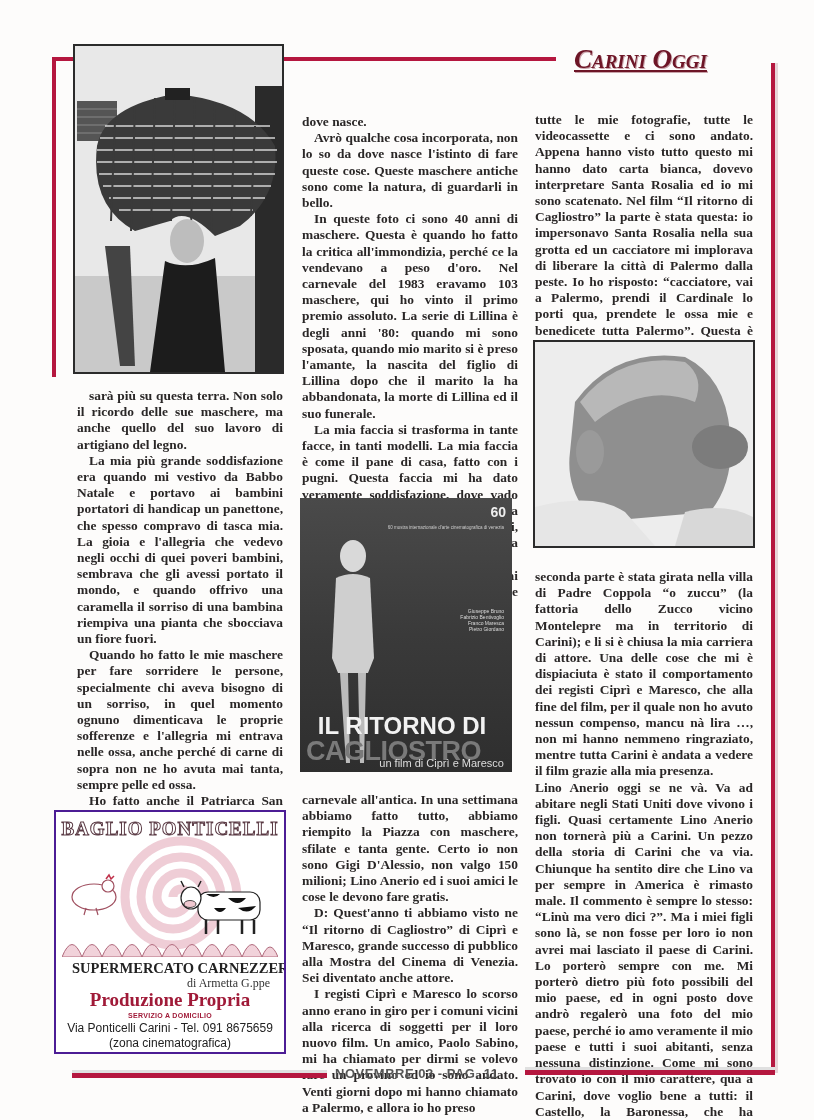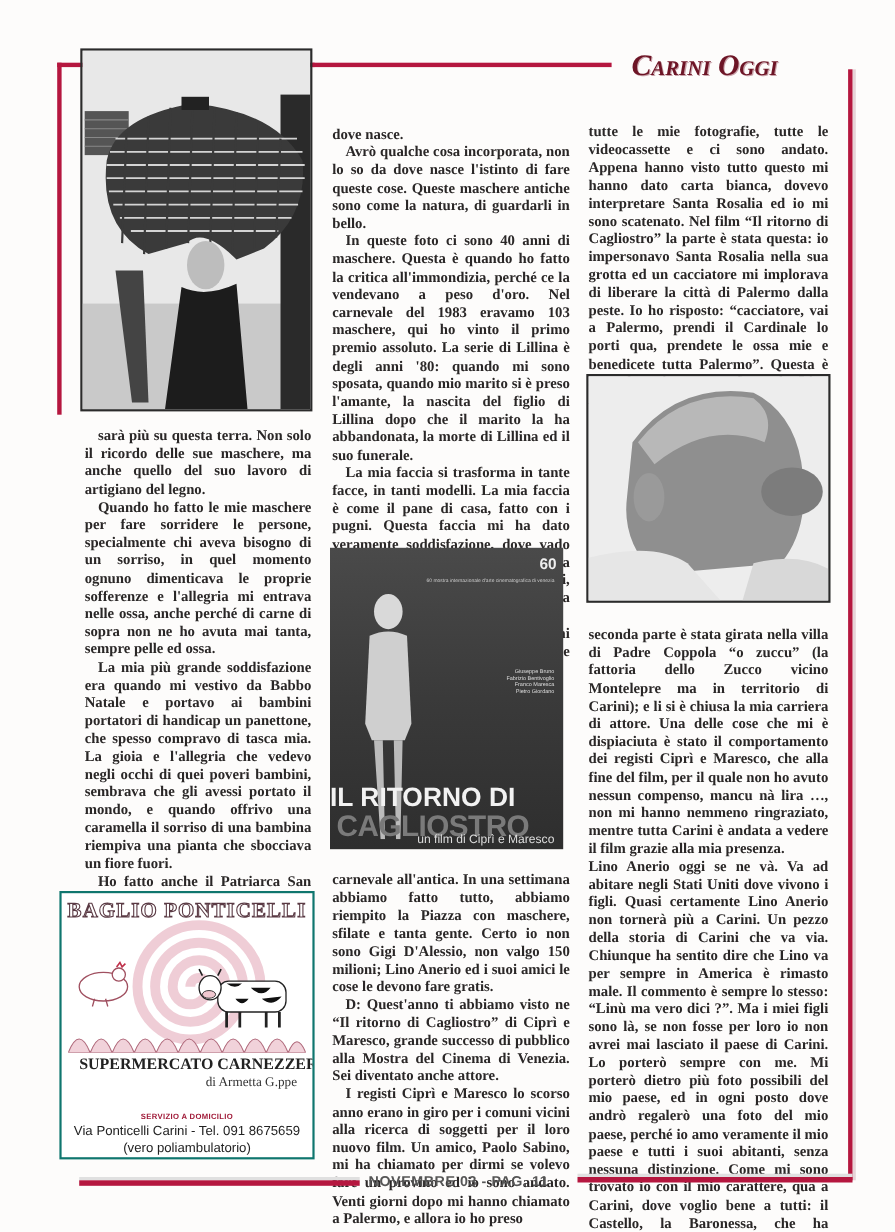"Carini Oggi" .masthead { text-decoration: none -> underline }
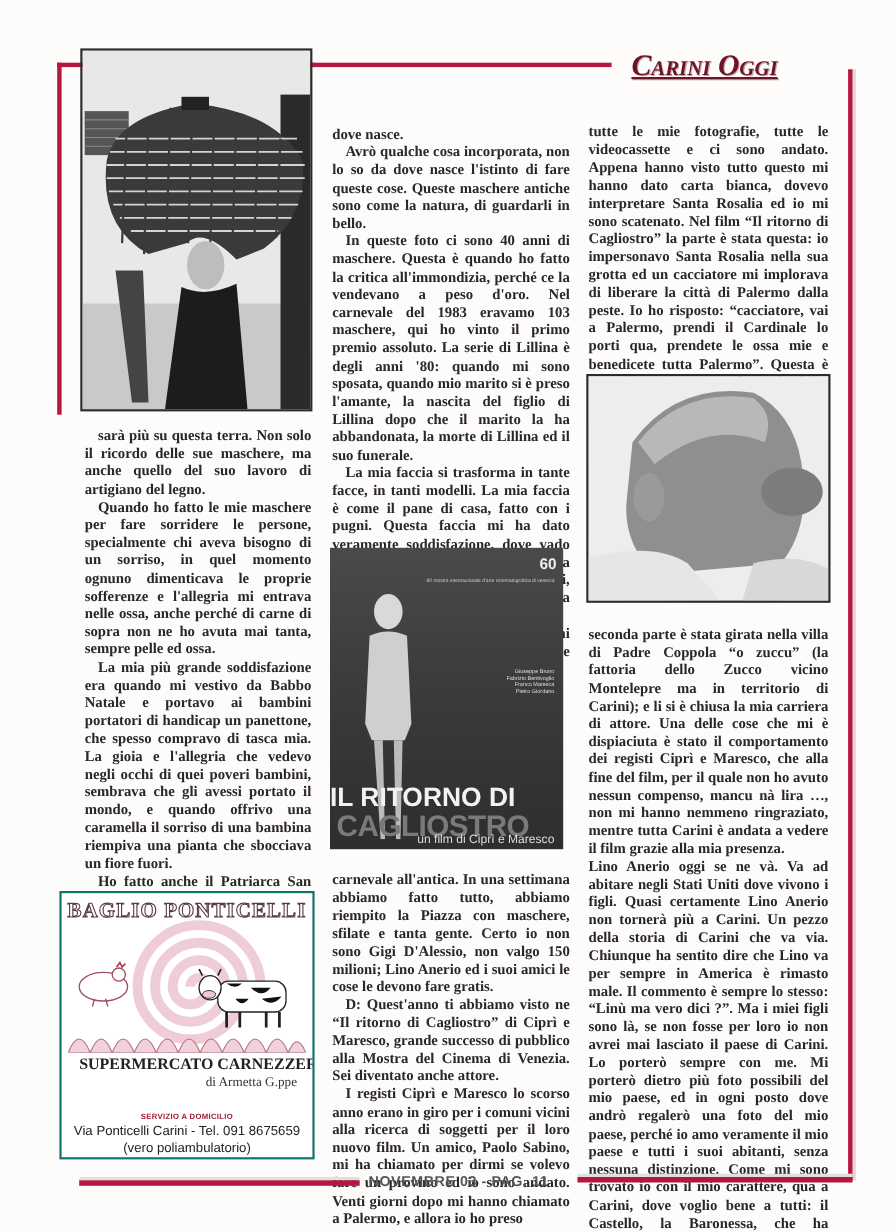"Quando ho fatto le mie" p { order: before "La mia più grande soddisfazione" -> after "La mia più grande soddisfazione" }
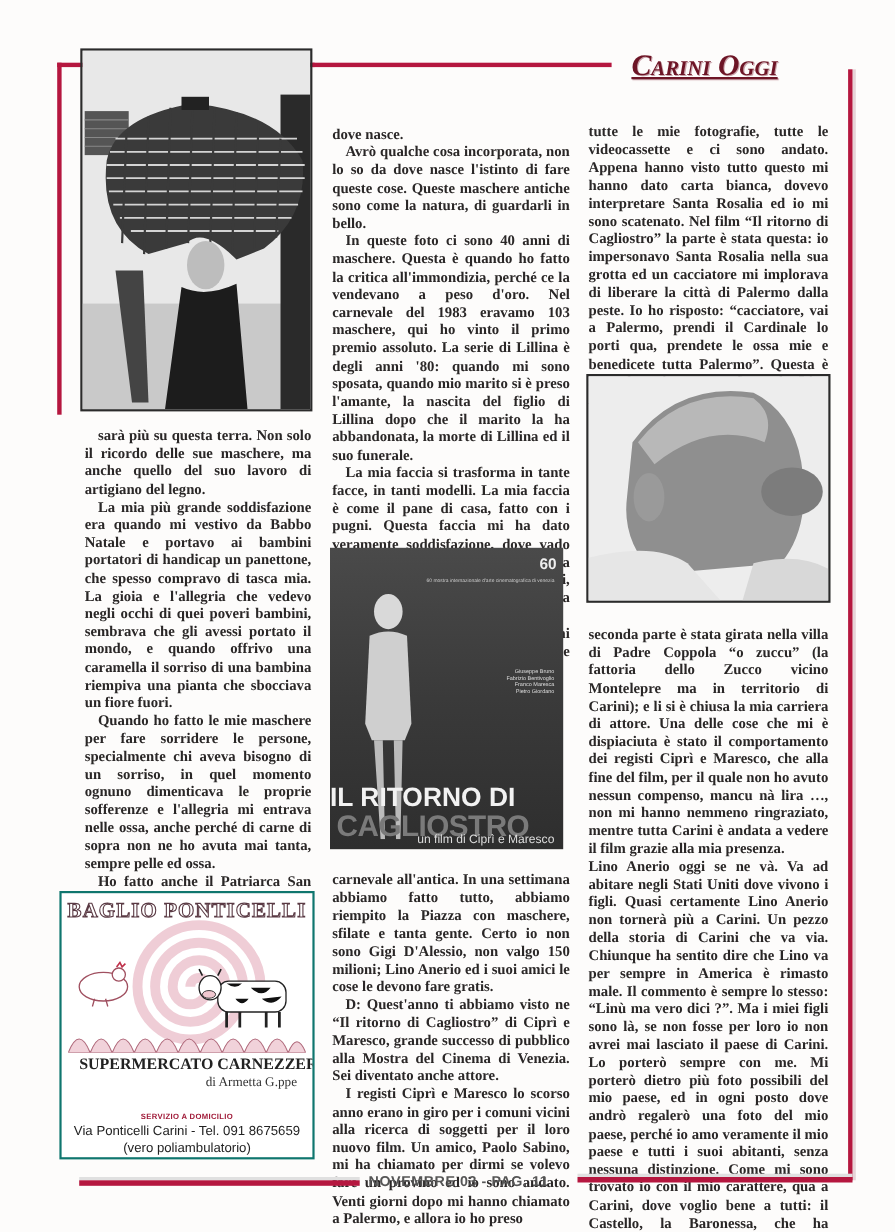"IL RITORNO DI" .poster-title { text-align: left -> center }
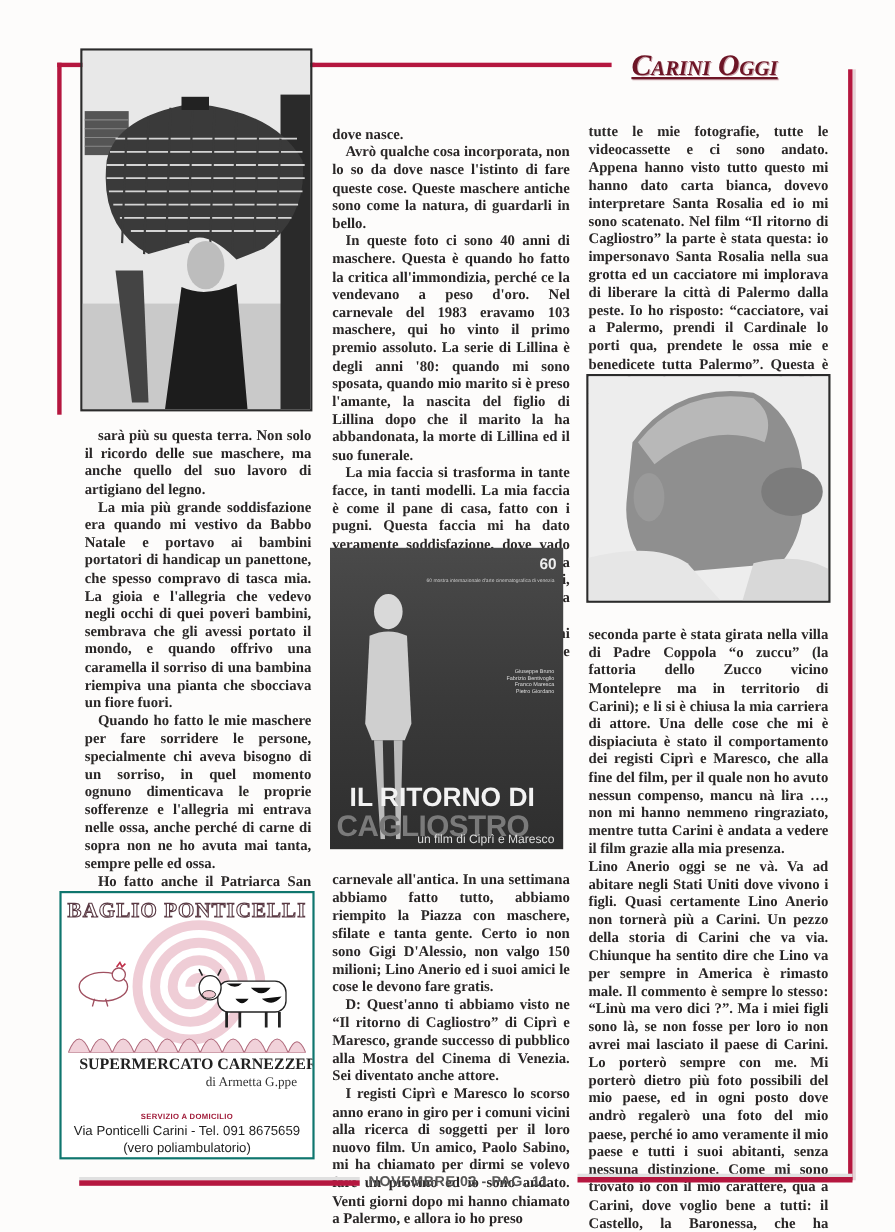"BAGLIO PONTICELLI" .ad { border: 2px solid #0f766e -> 2px solid #4c1d95 }
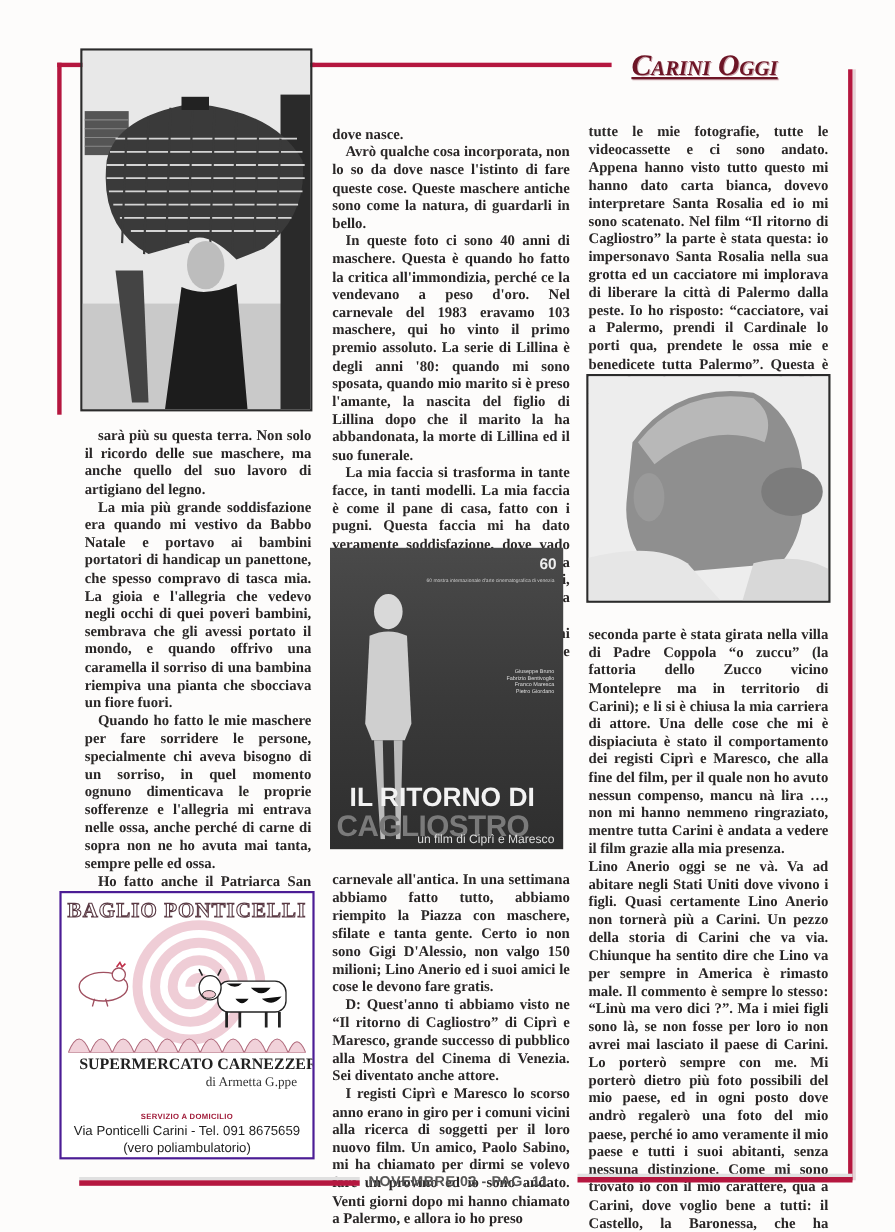"Produzione Propria" div.ad-line3 { html: none -> <div>Produzione Propria</div> }
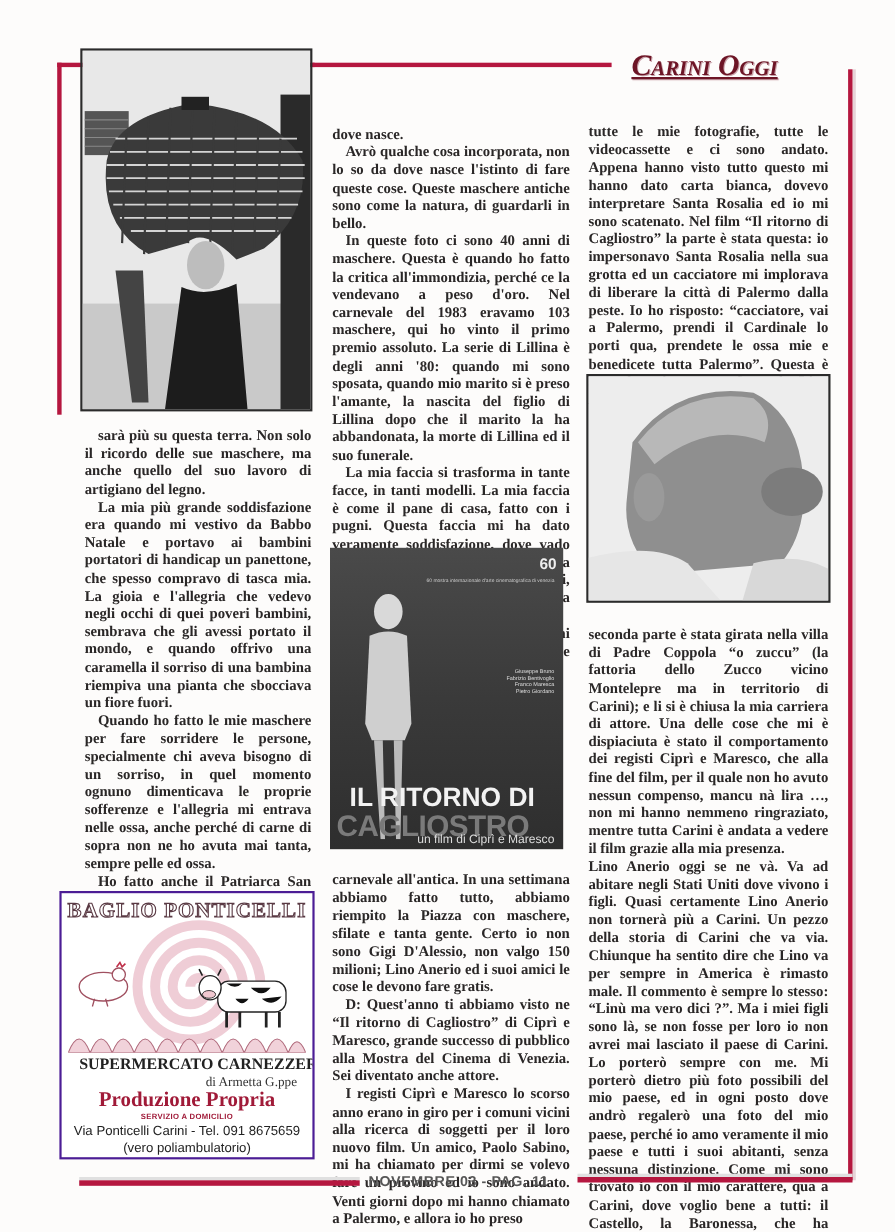"(vero poliambulatorio)" div.ad-line6 { text: vero poliambulatorio -> zona cinematografica }
